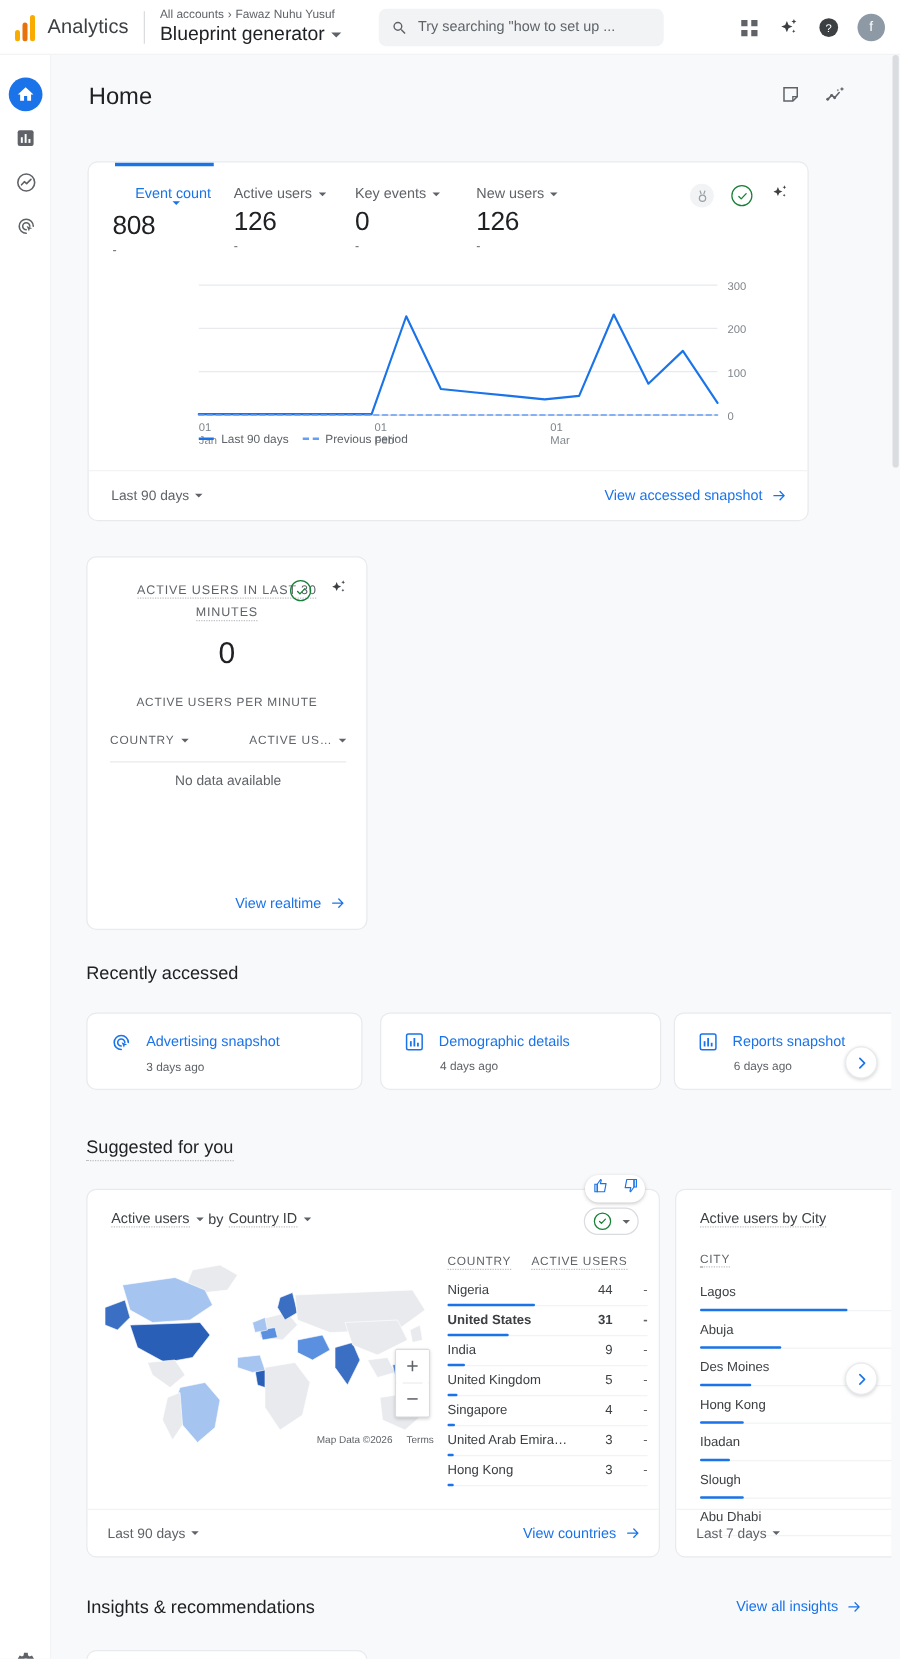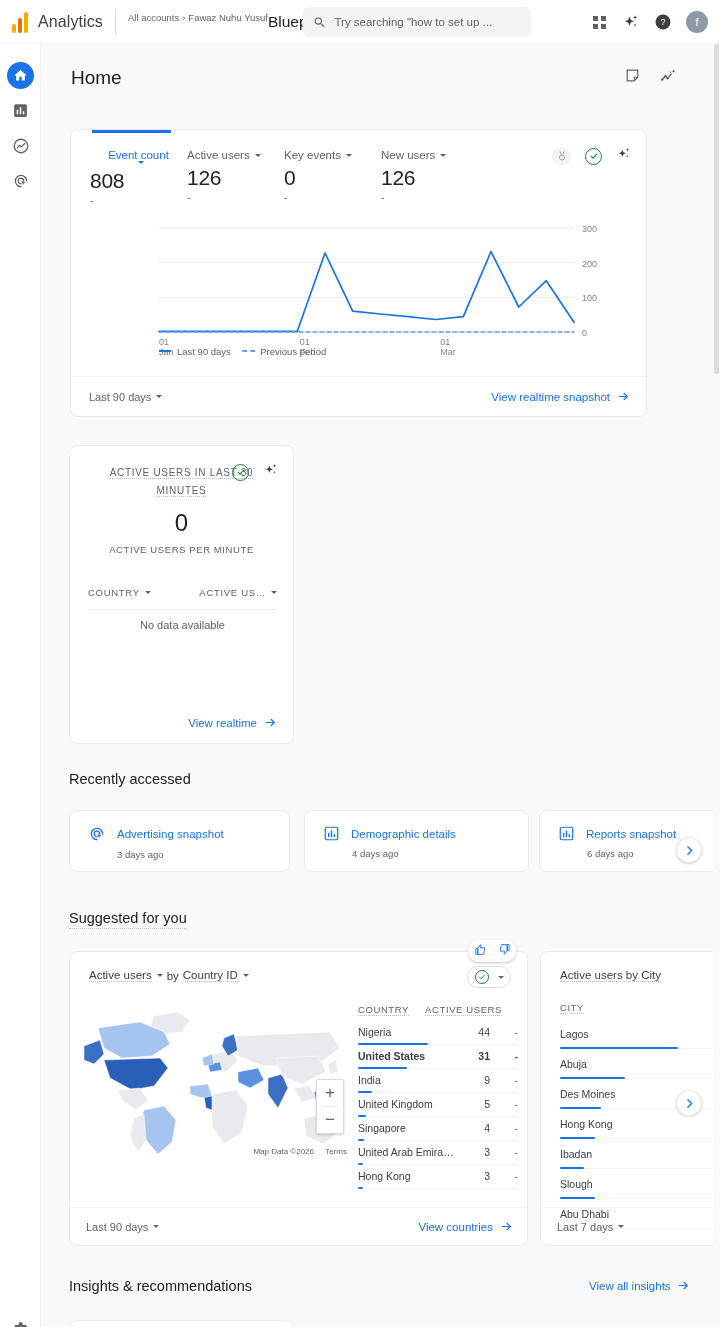"All accounts › Fawaz Nuhu" .acctwrap { flex-direction: row -> column }
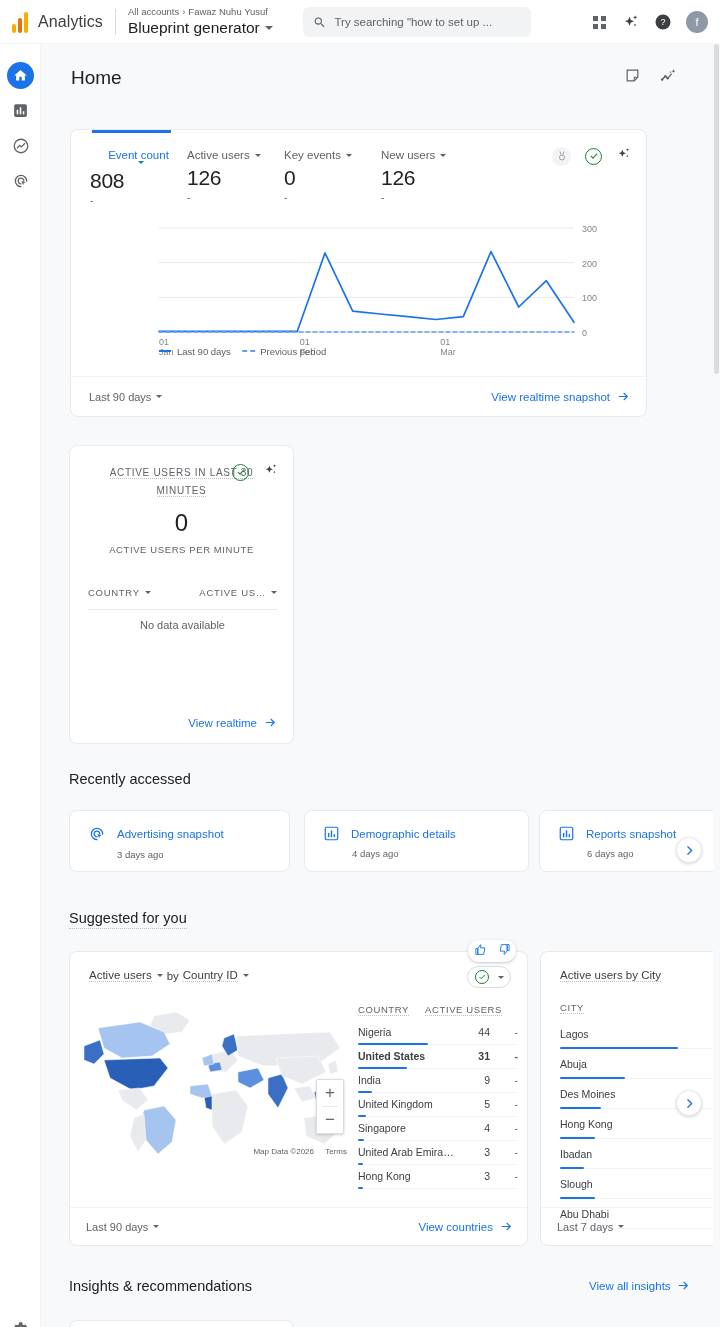"View realtime snapshot" span { text: realtime -> accessed }
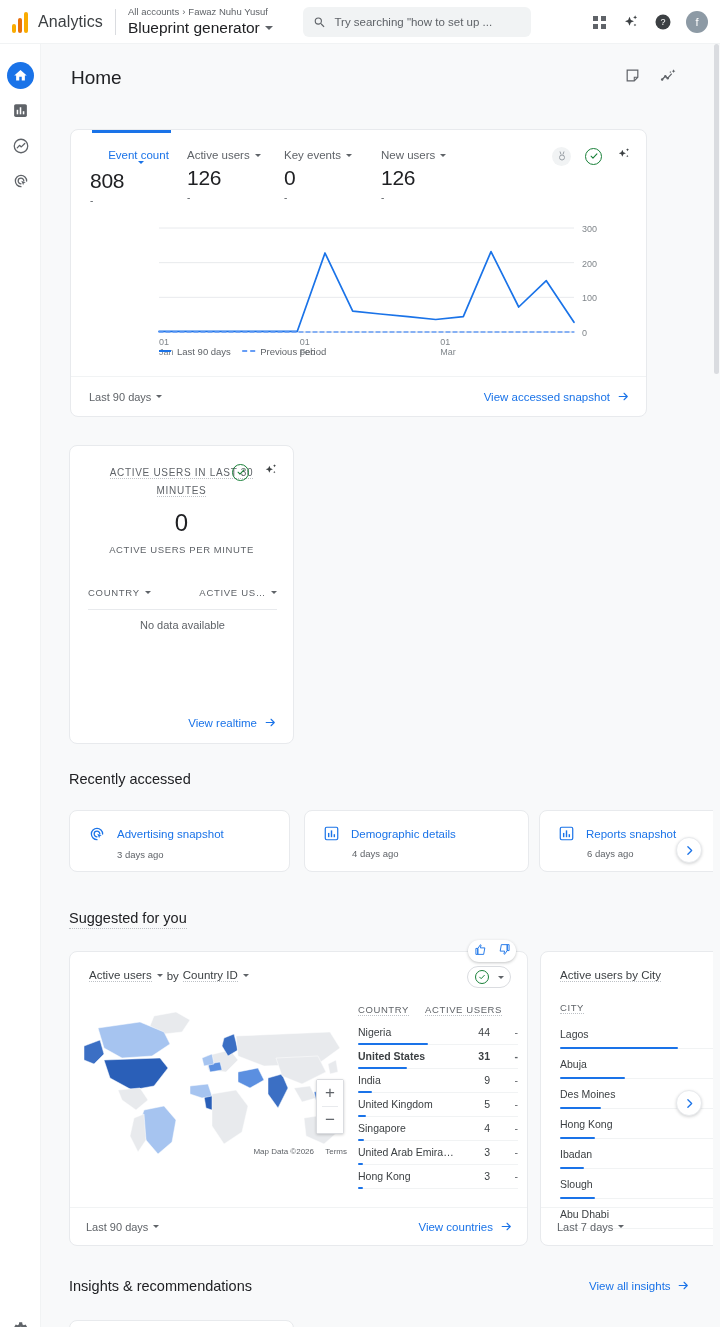"ACTIVE USERS PER MINUTE" .rt-sub { margin-top: 8px -> 21px }
